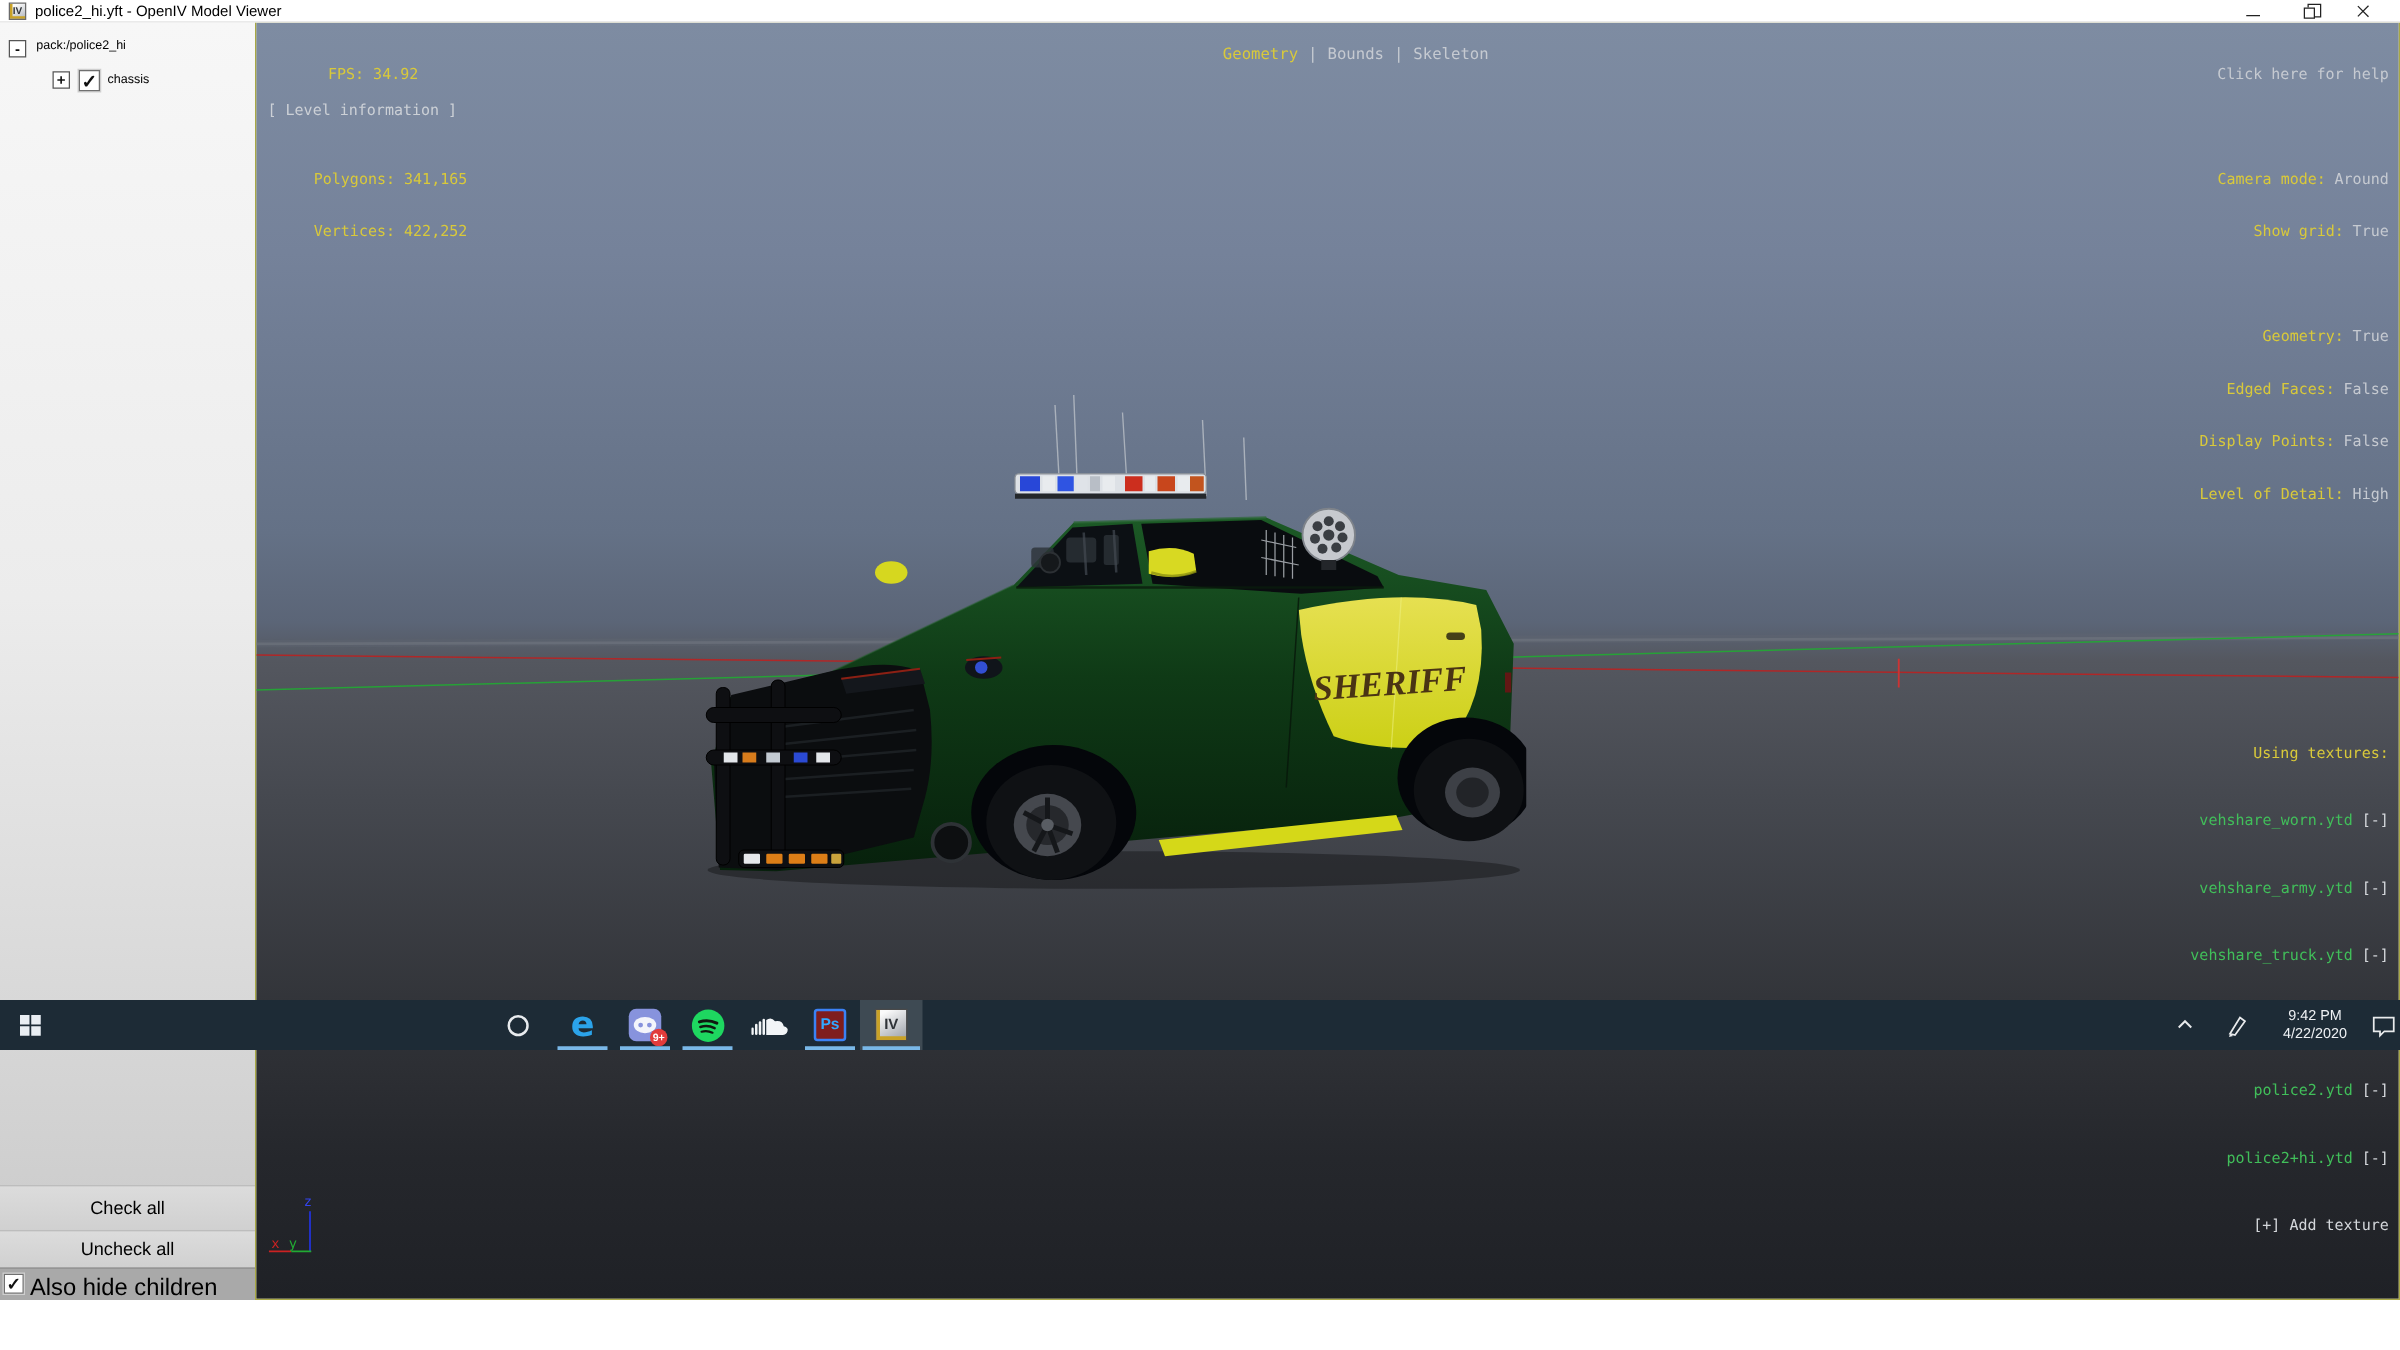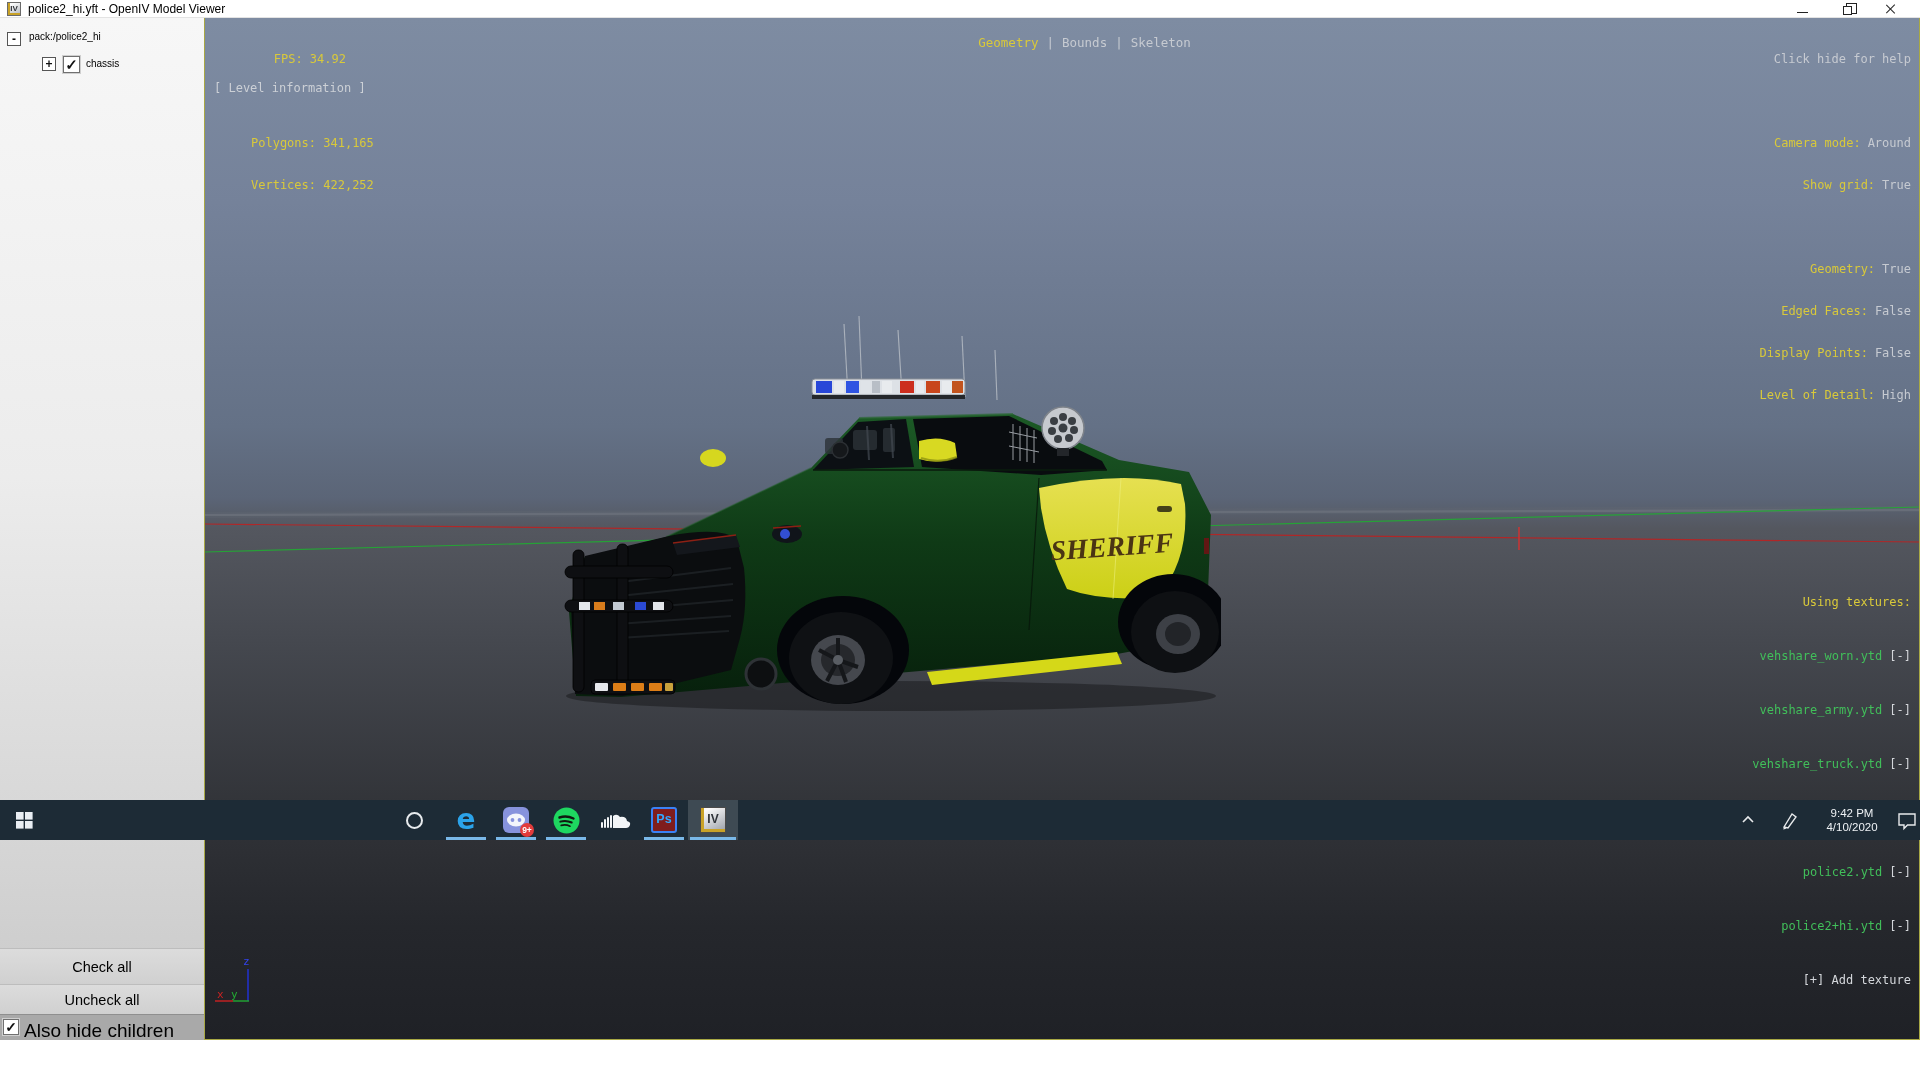"FPS: 34.92" .stats { text-align: right -> center }
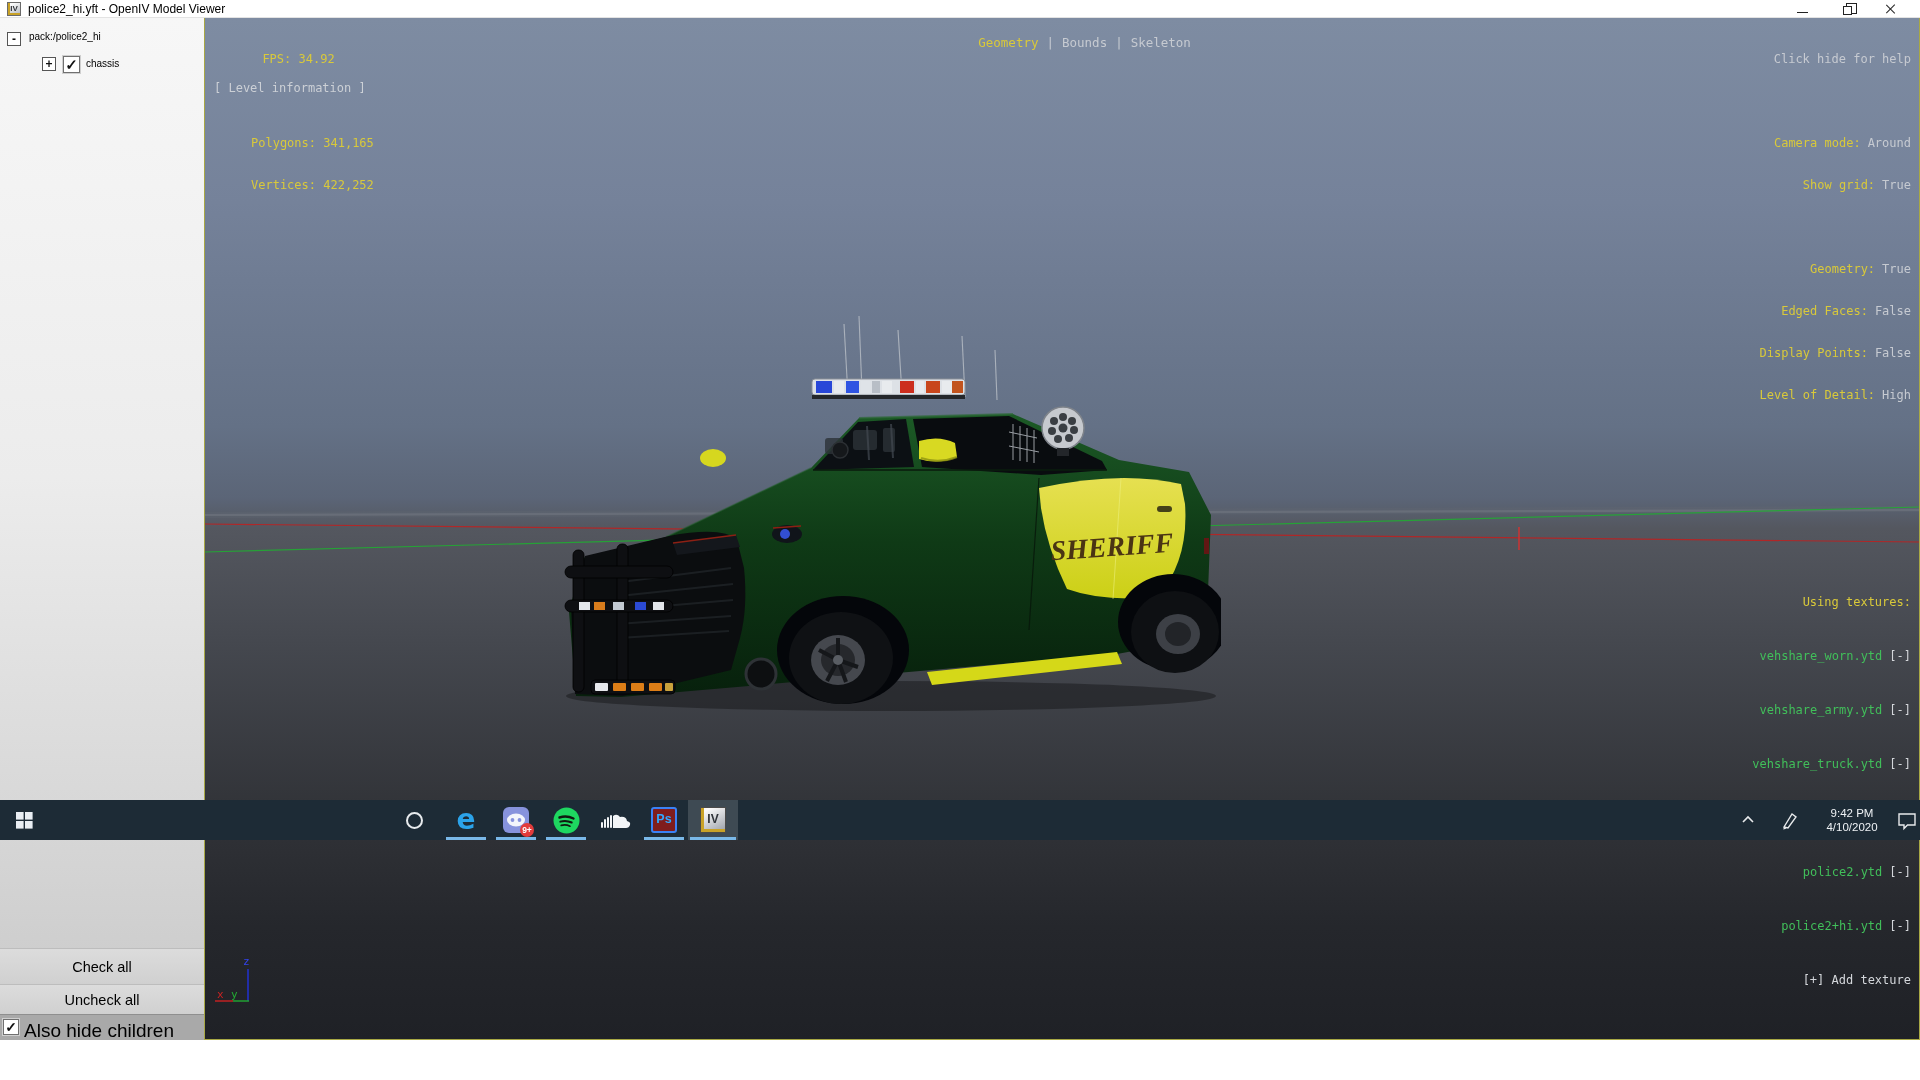"Click hide for help" div.gry { text: hide -> here }
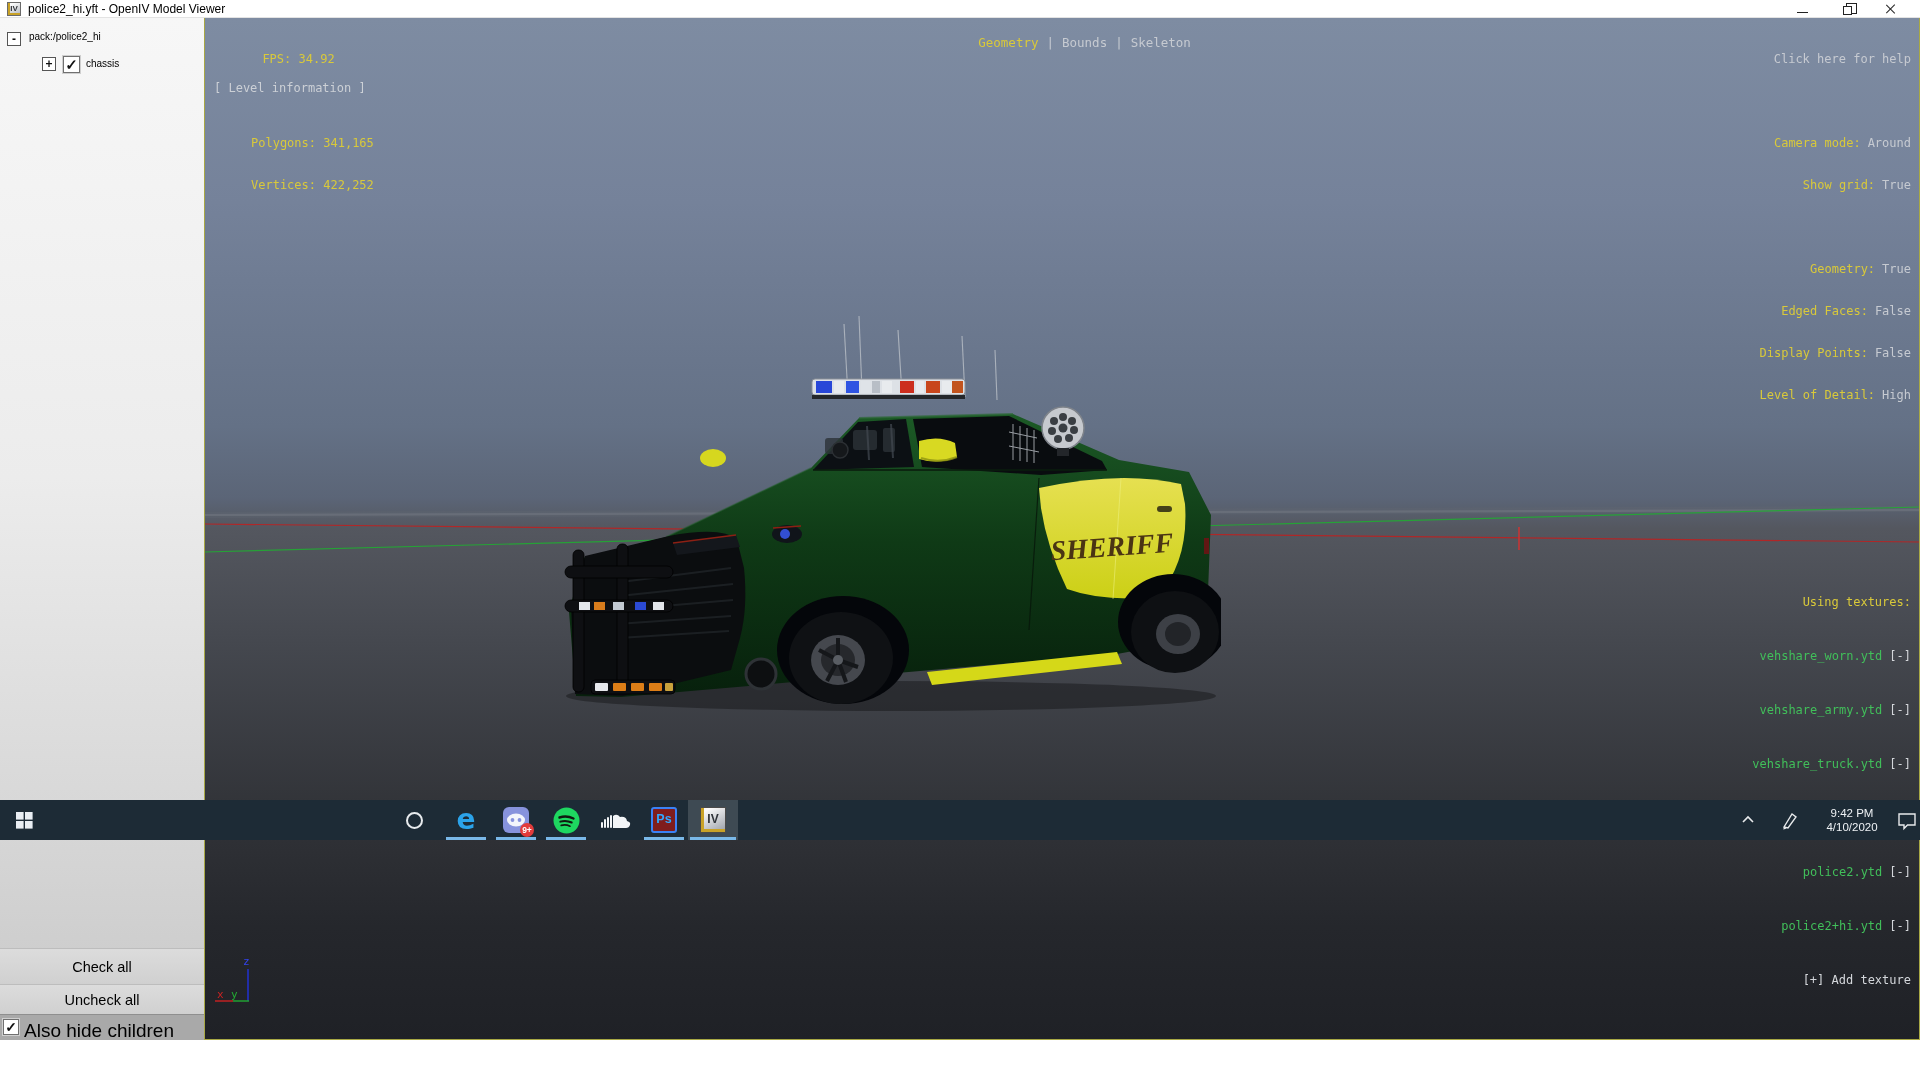"4/10/2020" div { text: 4/10/2020 -> 4/22/2020 }
